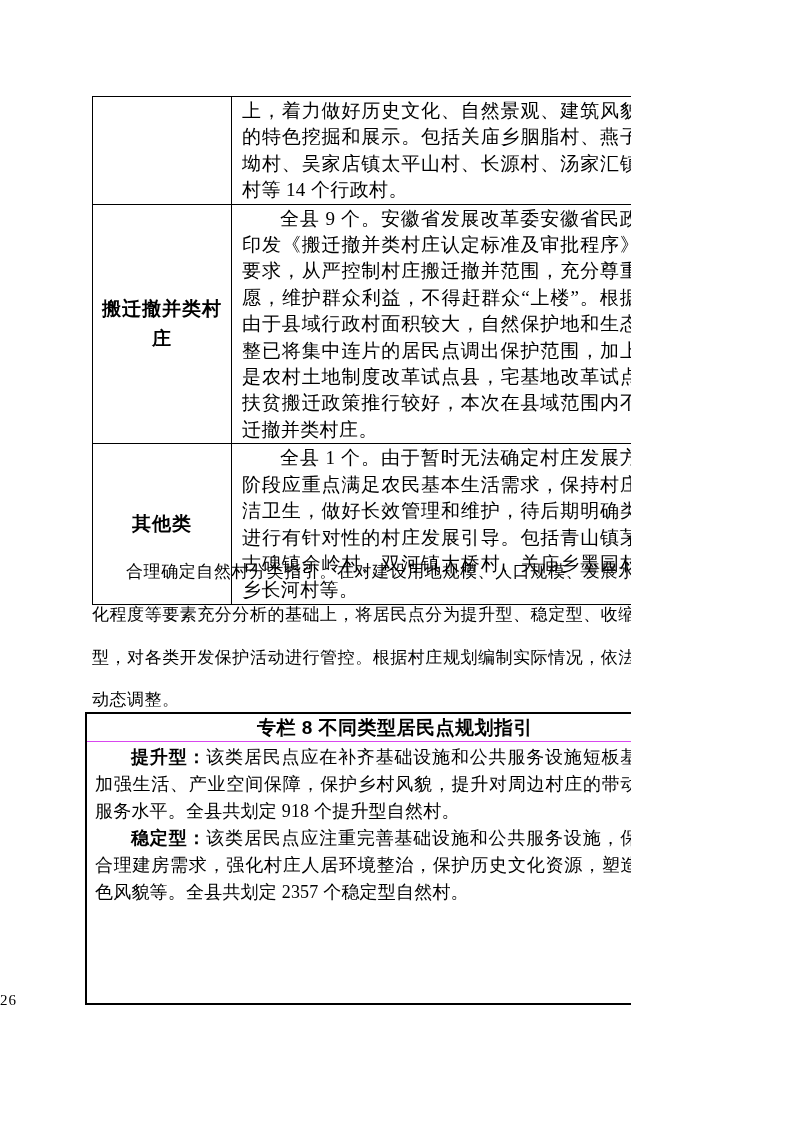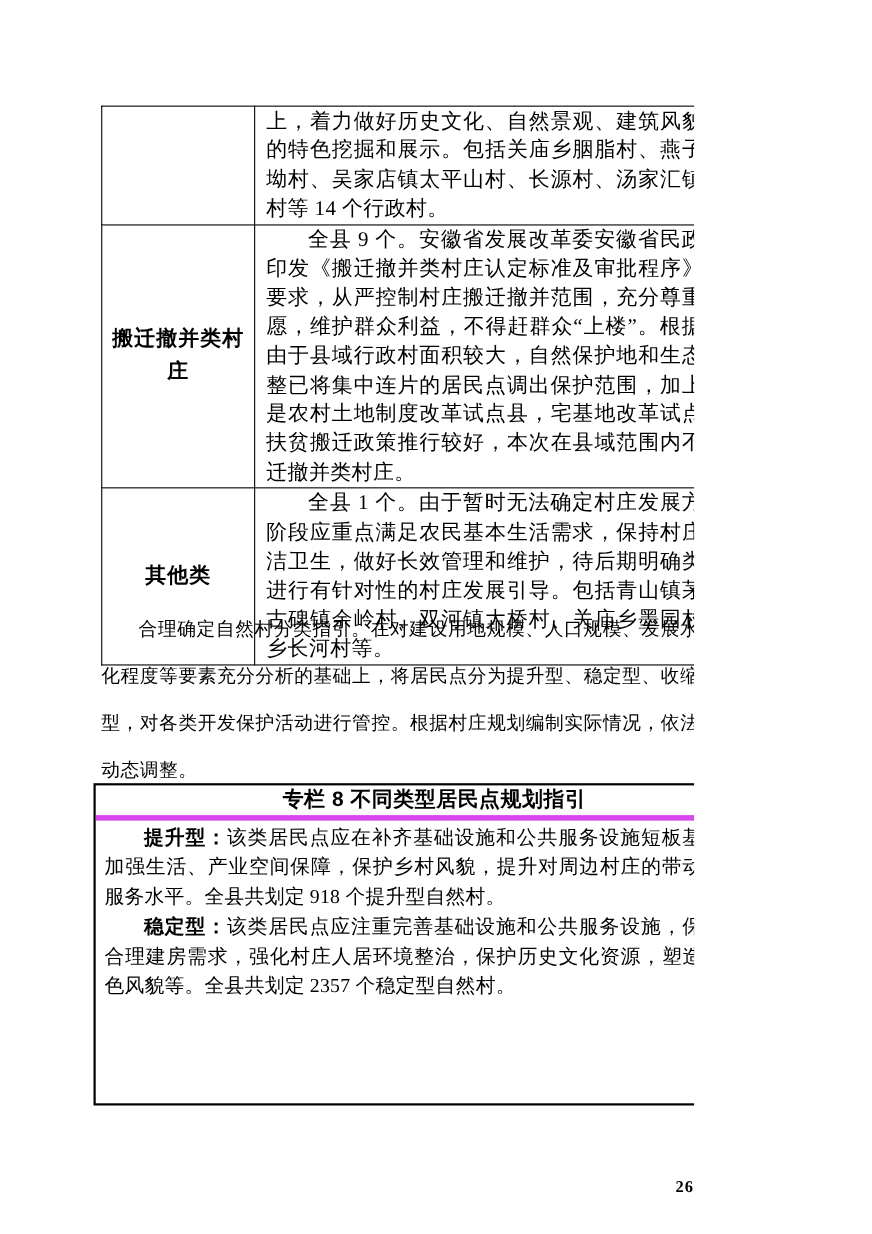"专栏 8 不同类型居民点规划指引" .panel-title { border-bottom: 5px solid #d946ef -> 1px solid #d946ef }
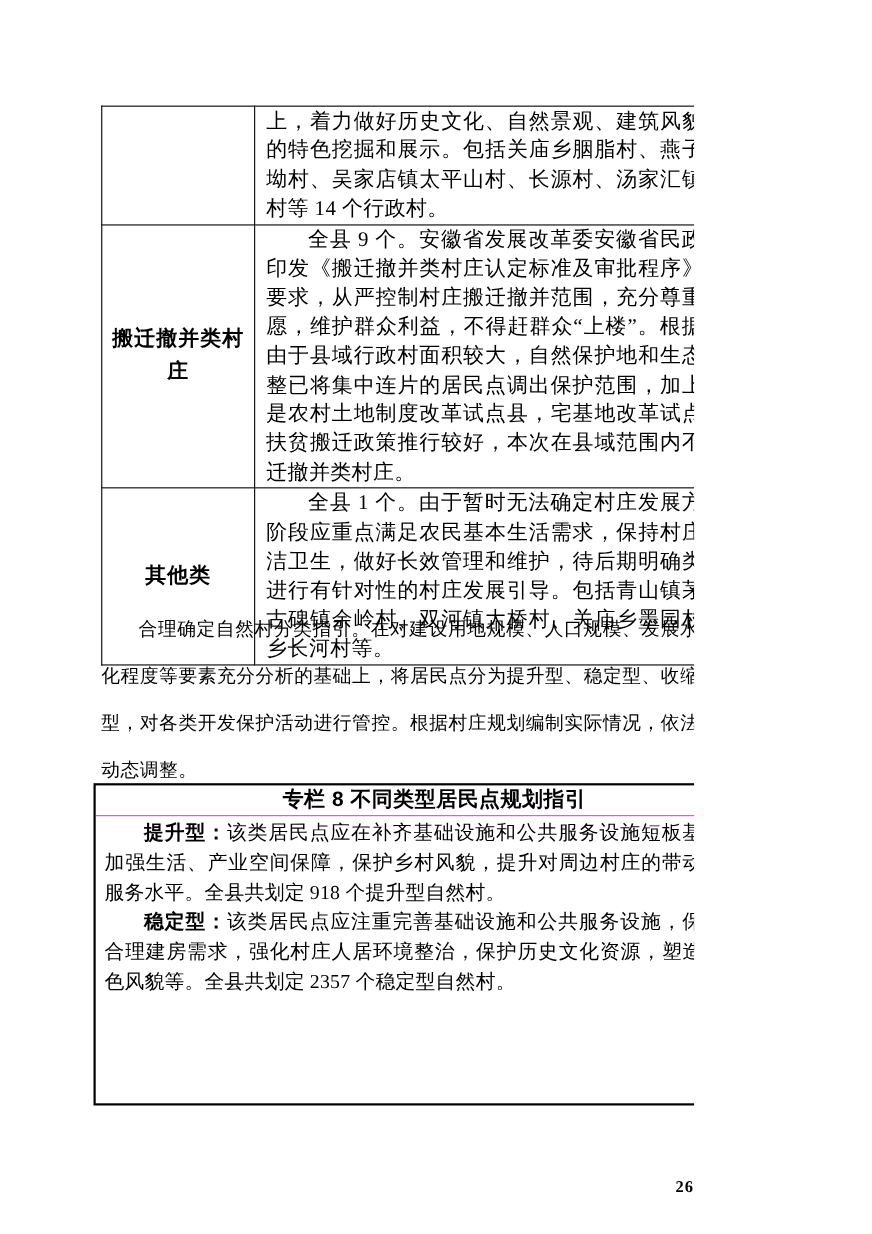"26" .page-number { font-weight: bold -> none; text-align: right -> left; top: 1072px -> 992px }
